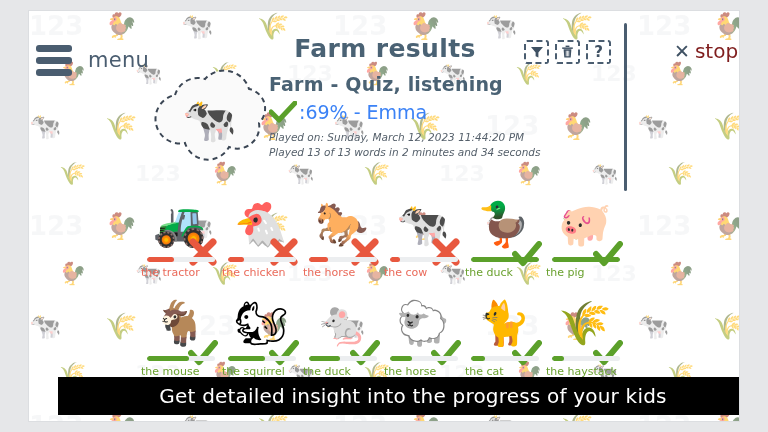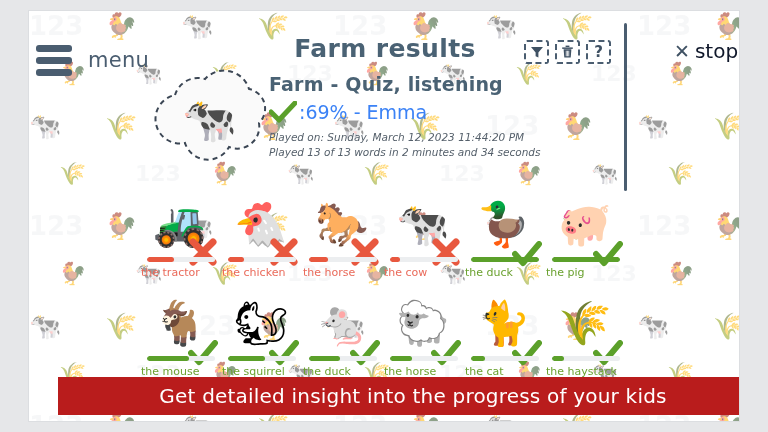"stop" .stop-label { color: #0f172a -> #7f1d1d }
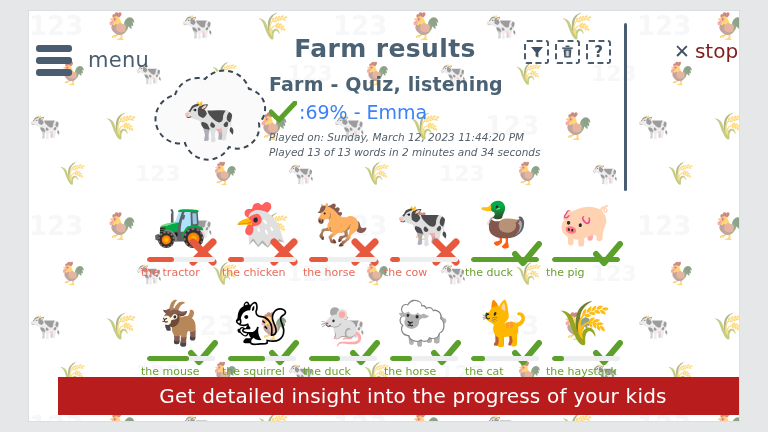"Get detailed insight into the" .banner { background: #b91c1c -> #000000 }
